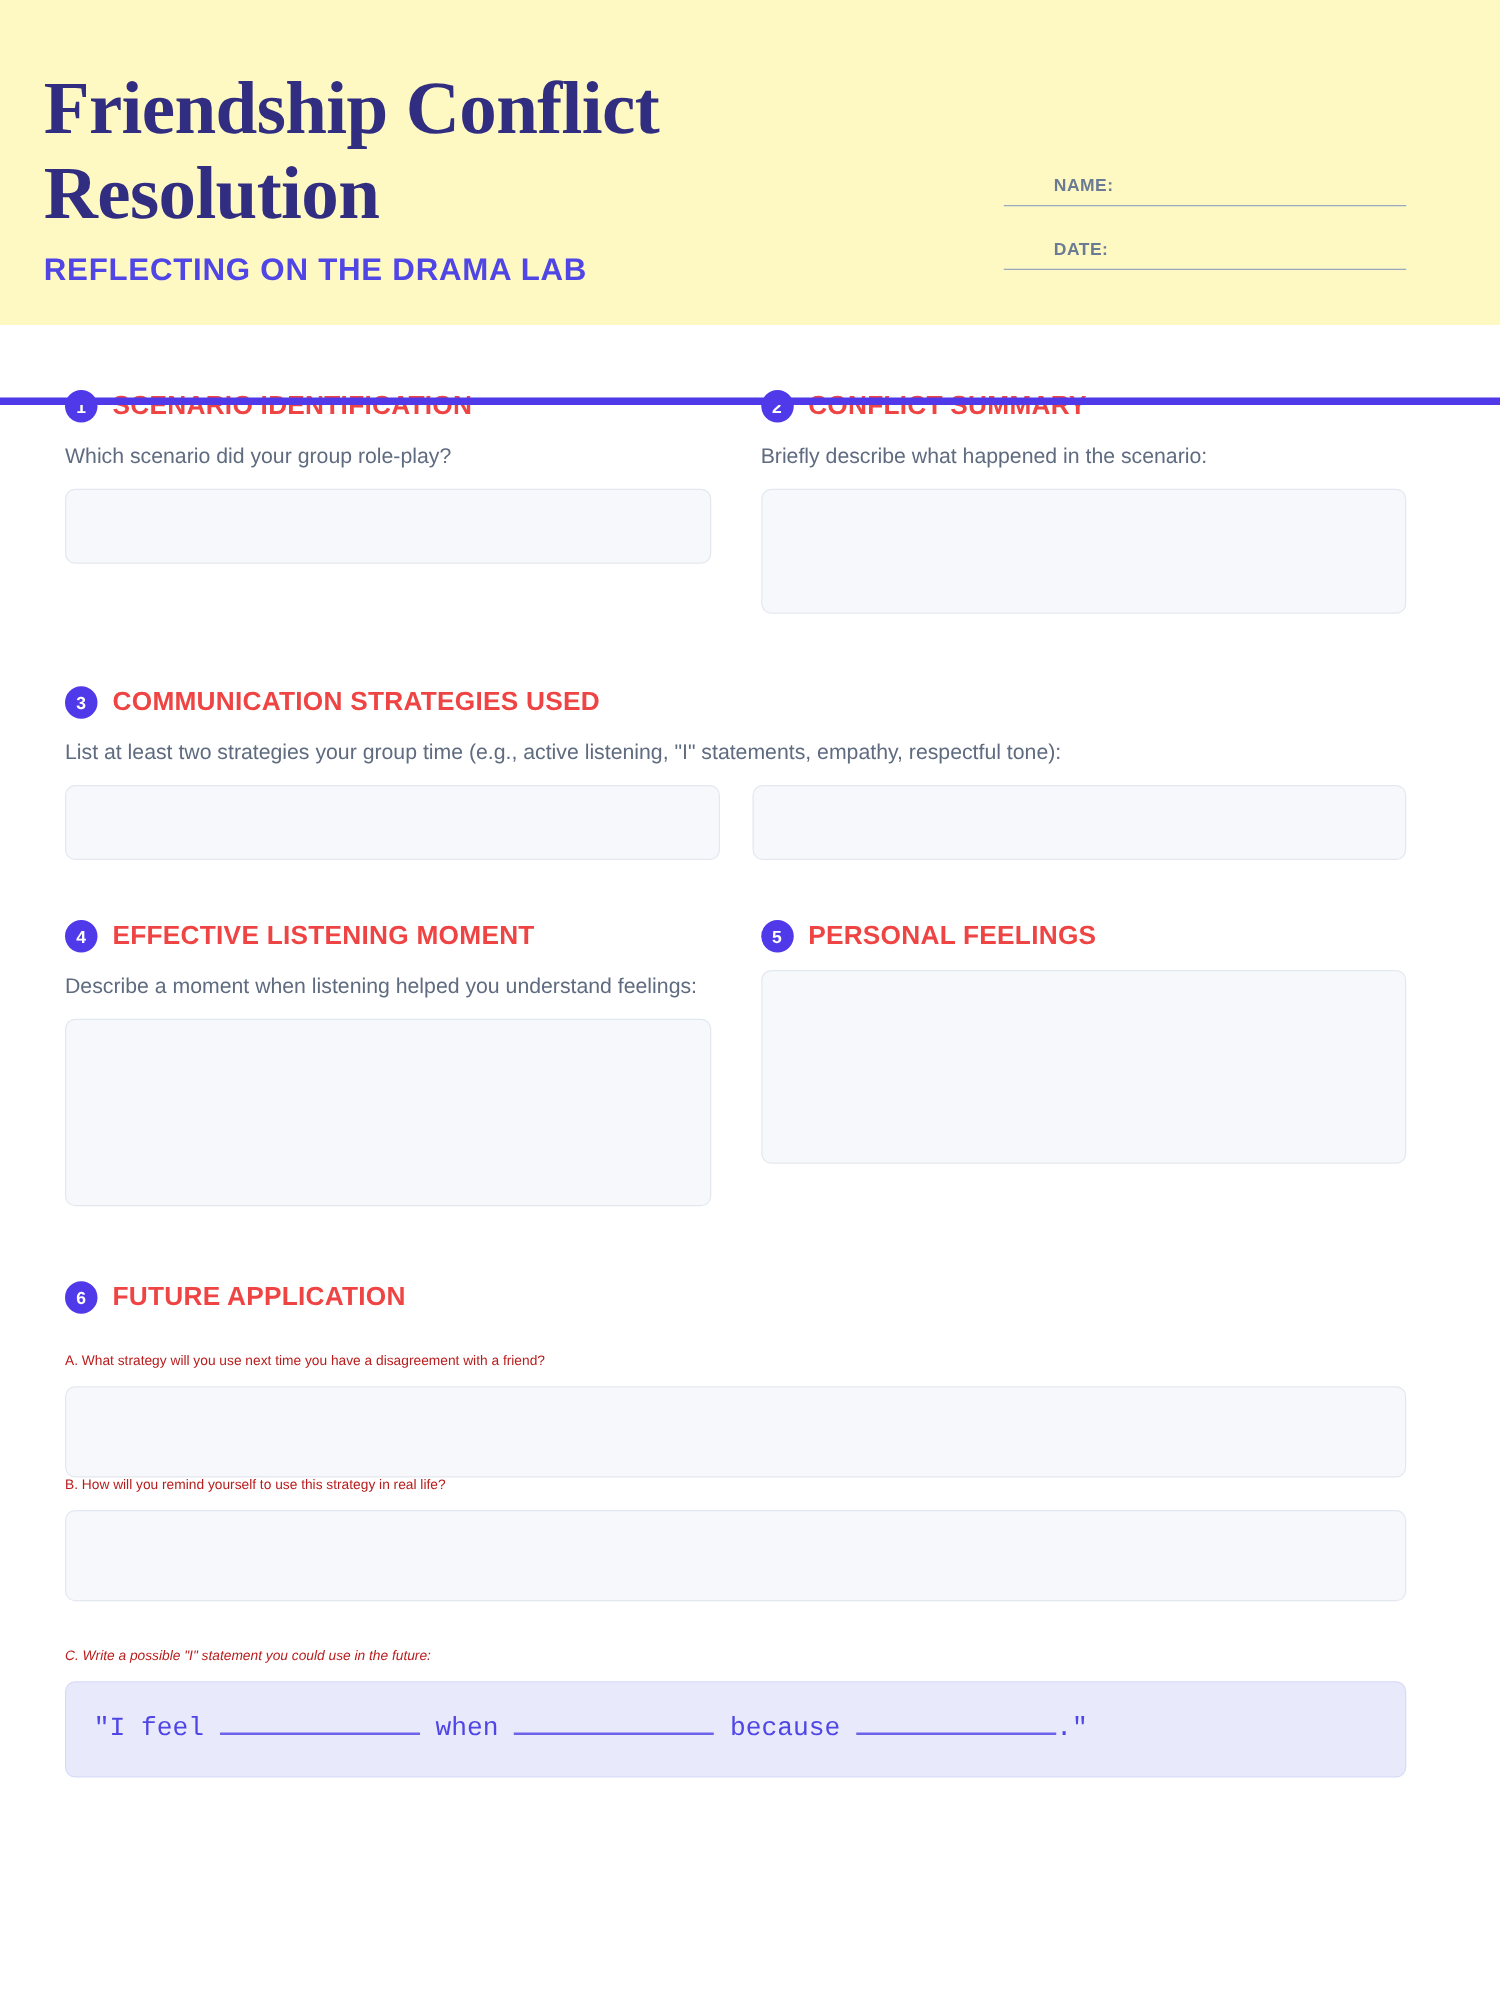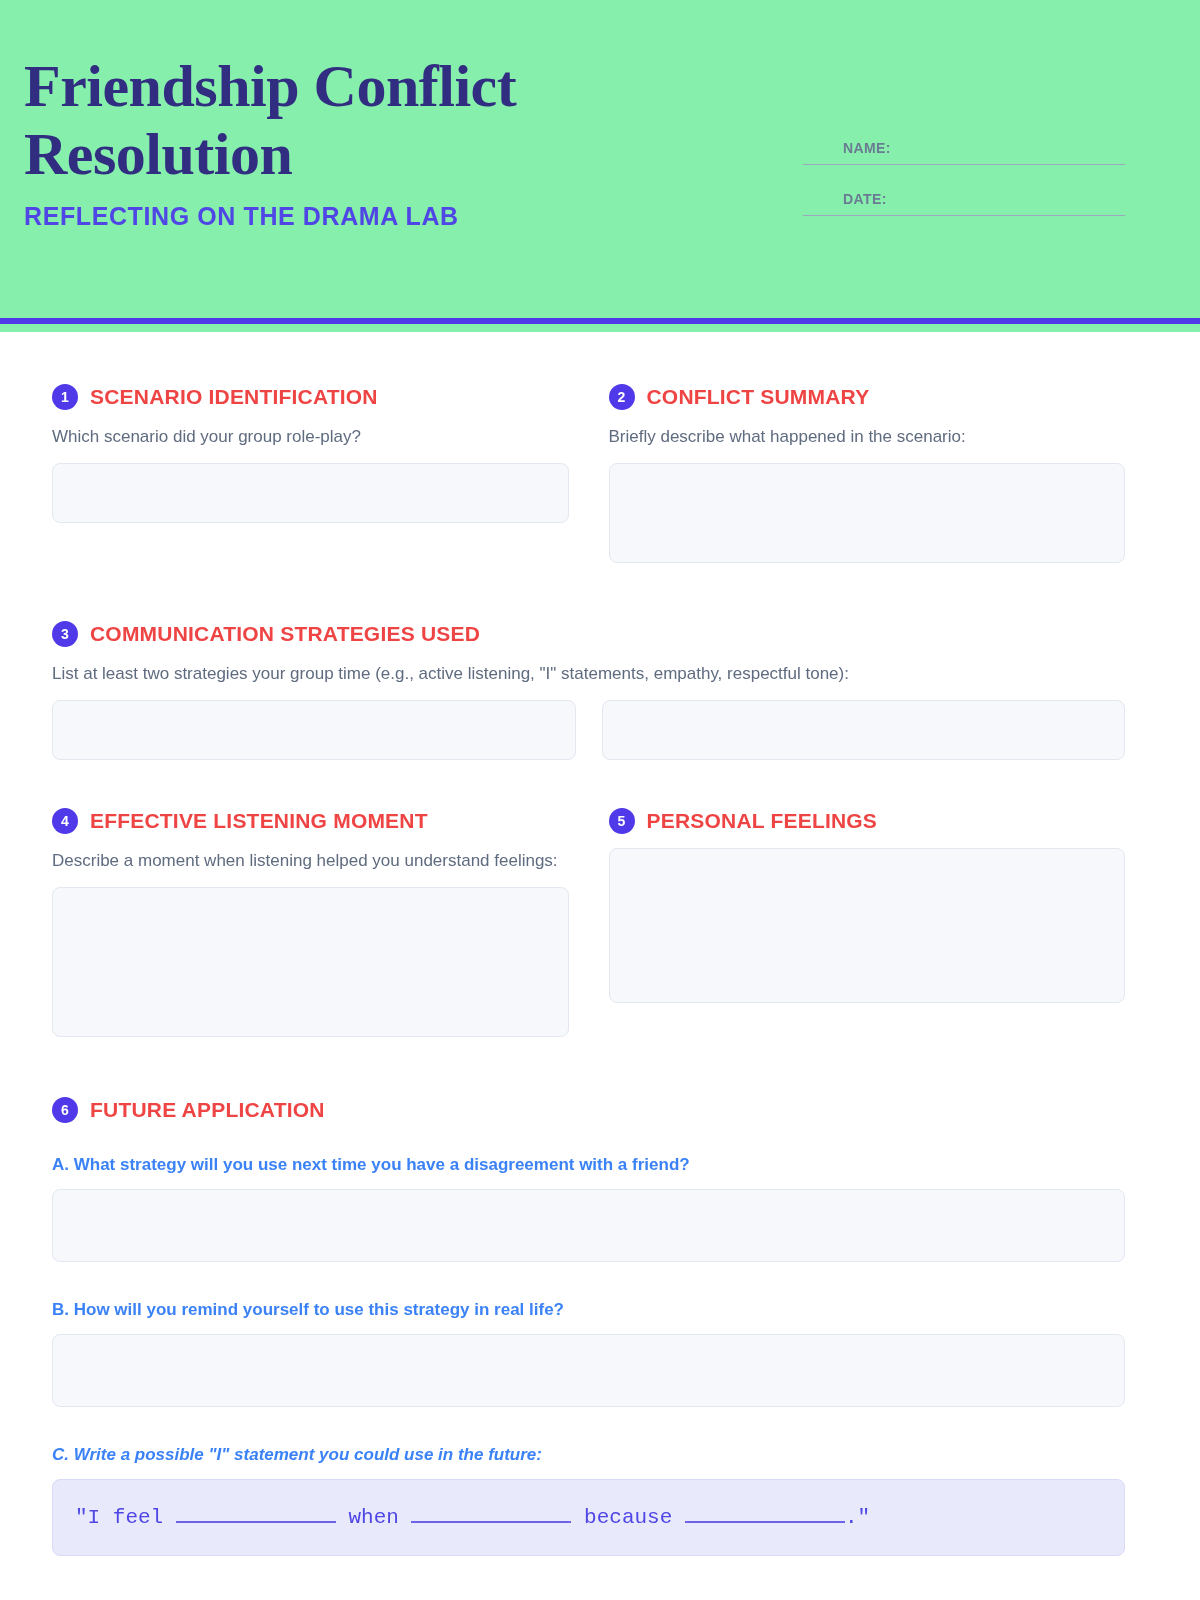"Friendship Conflict Resolution" .header { background: #86efac -> #fef9c3; height: 332px -> 260px; padding: 52px 48px 0 24px -> 52px 48px 0 35px }
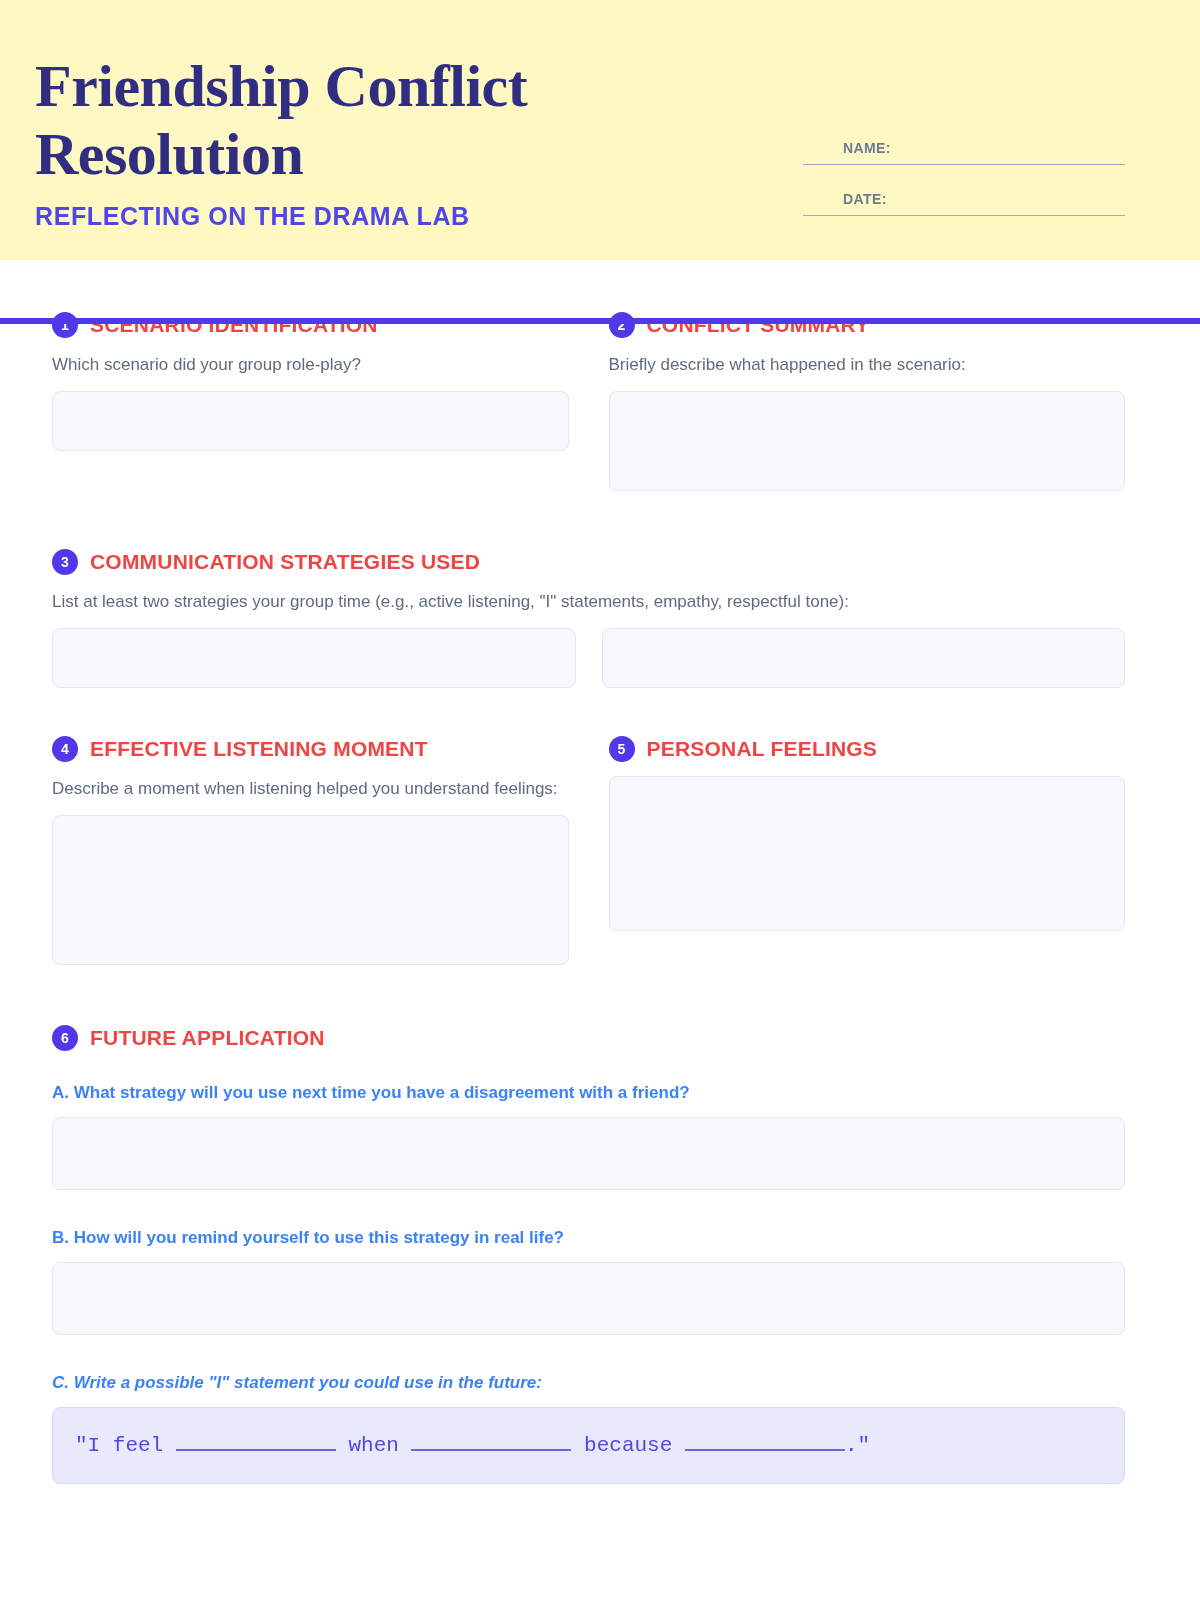"A. What strategy will you" .sub-q { color: #3b82f6 -> #b91c1c; font-size: 17px -> 11px; font-weight: bold -> normal }
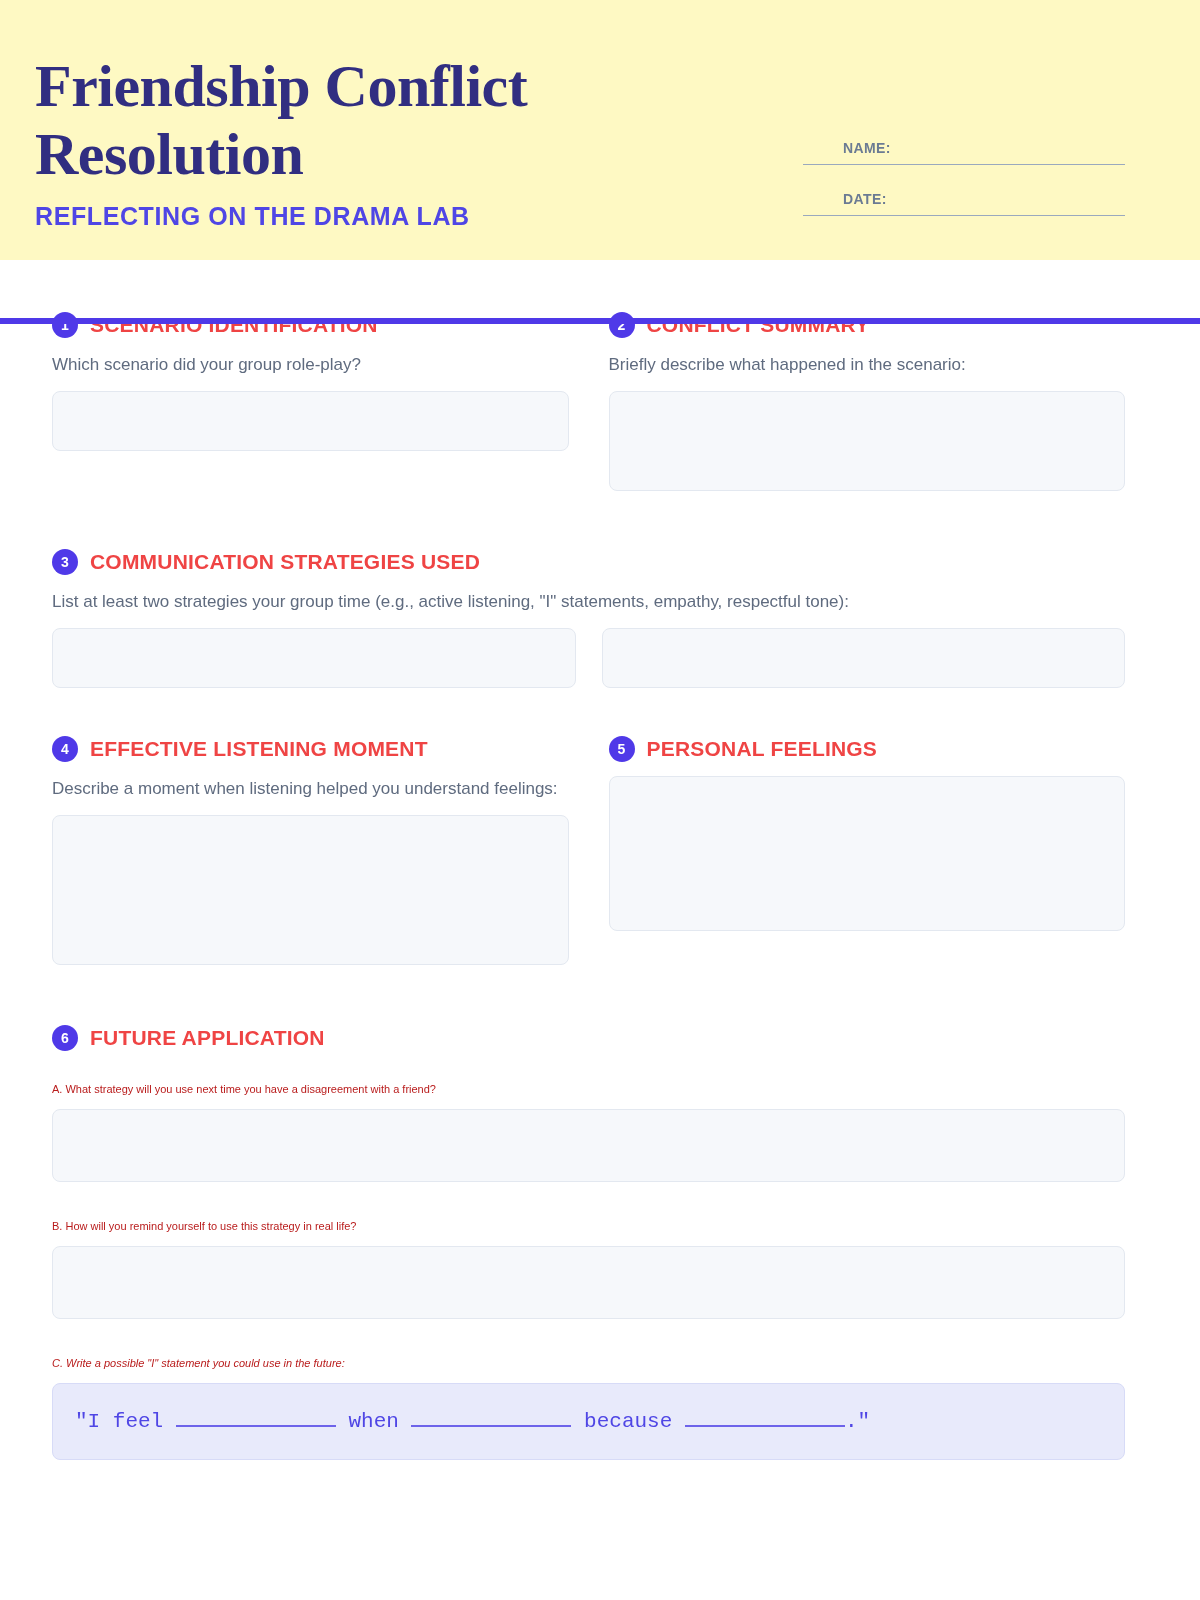"B. How will you remind" p.sub-q { margin-top: 38px -> none }
